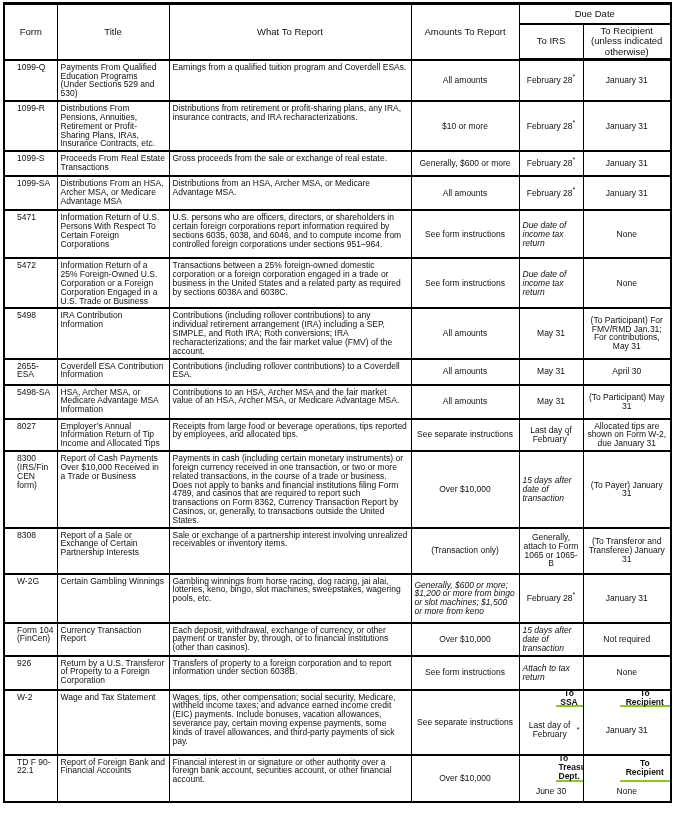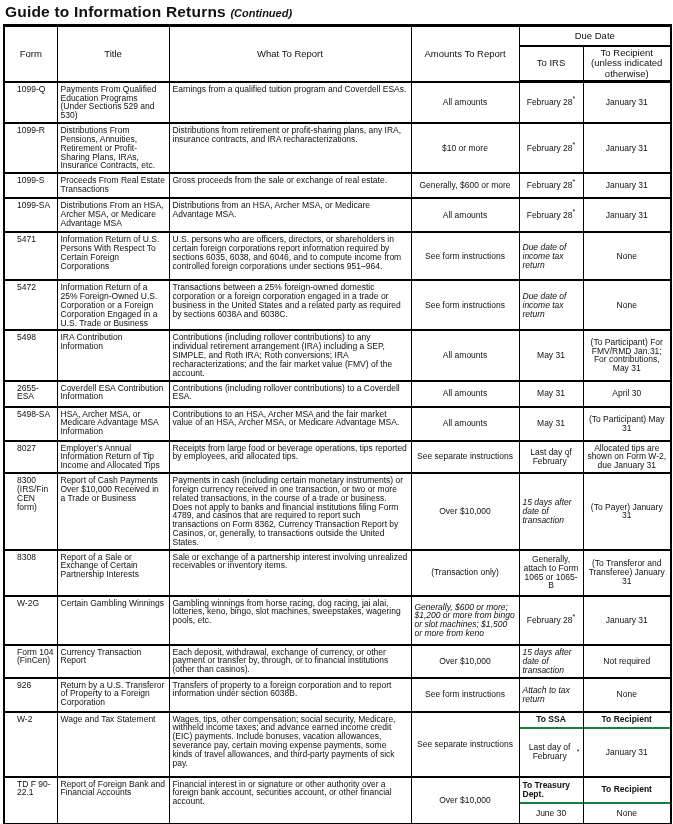"Guide to Information Returns (Continued)" div.doc-title { html: <div> <span>Guide to Information Returns</span> <span>(Continued)</span> </div> -> none }
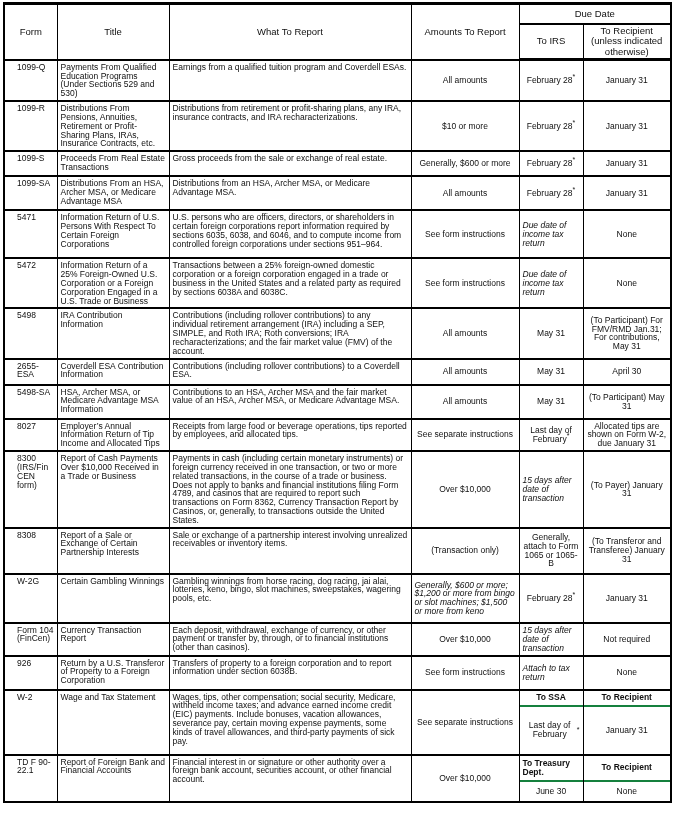"To SSA" .subtop { border-bottom: 2px solid #15803d -> 2px solid #84cc16; margin-left: none -> 36px }
